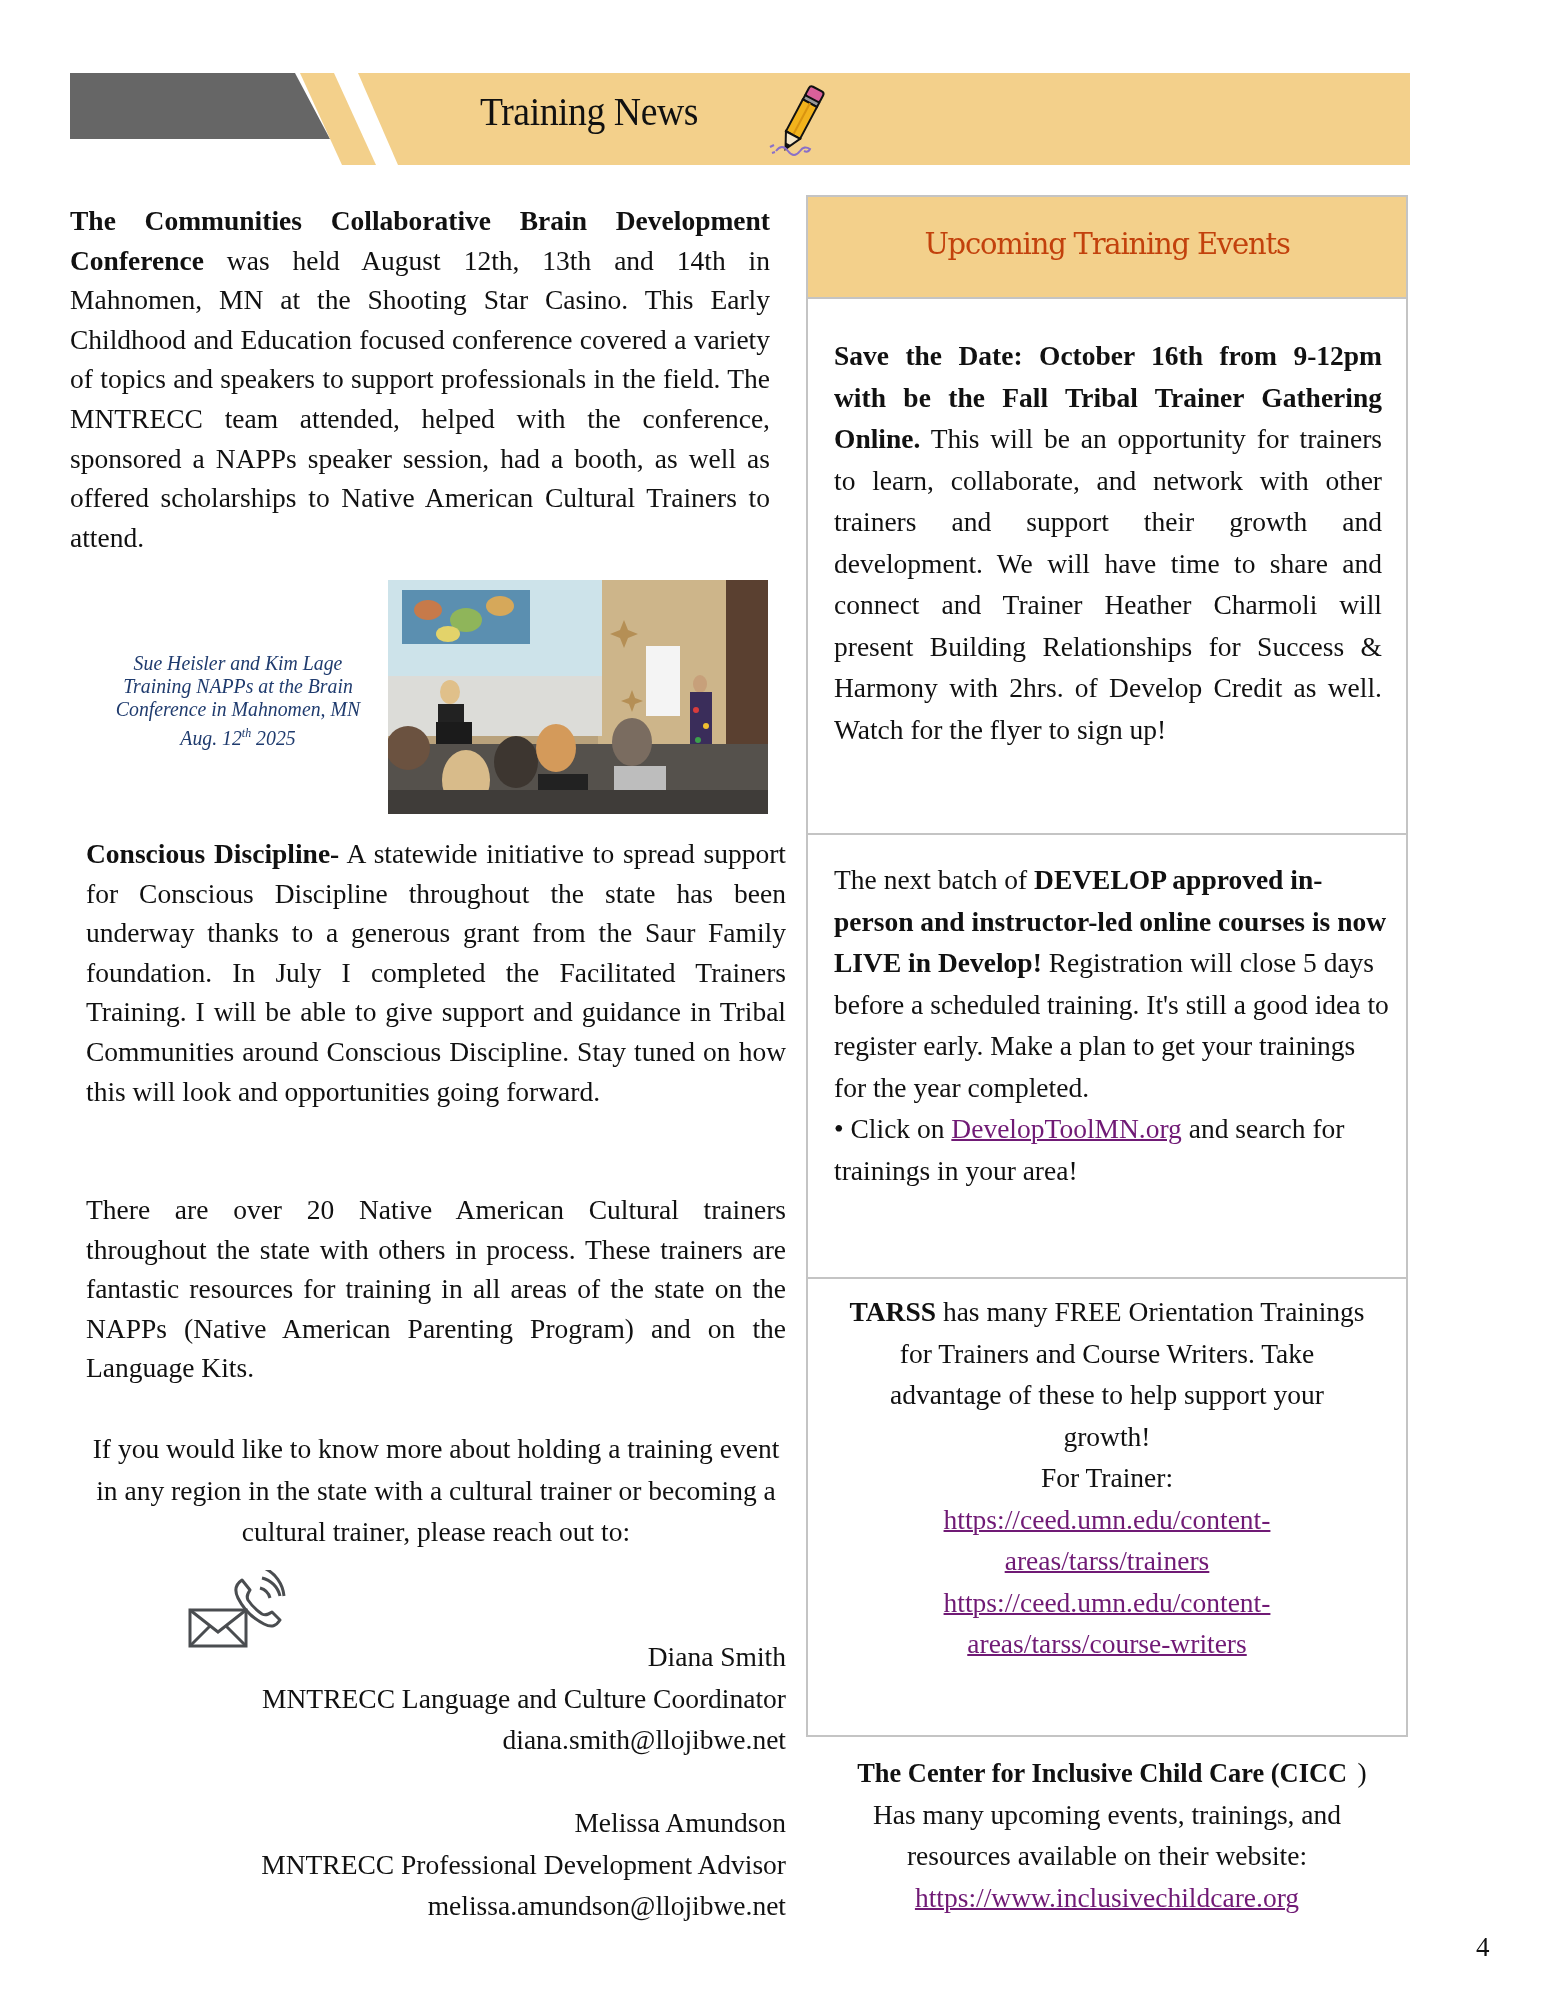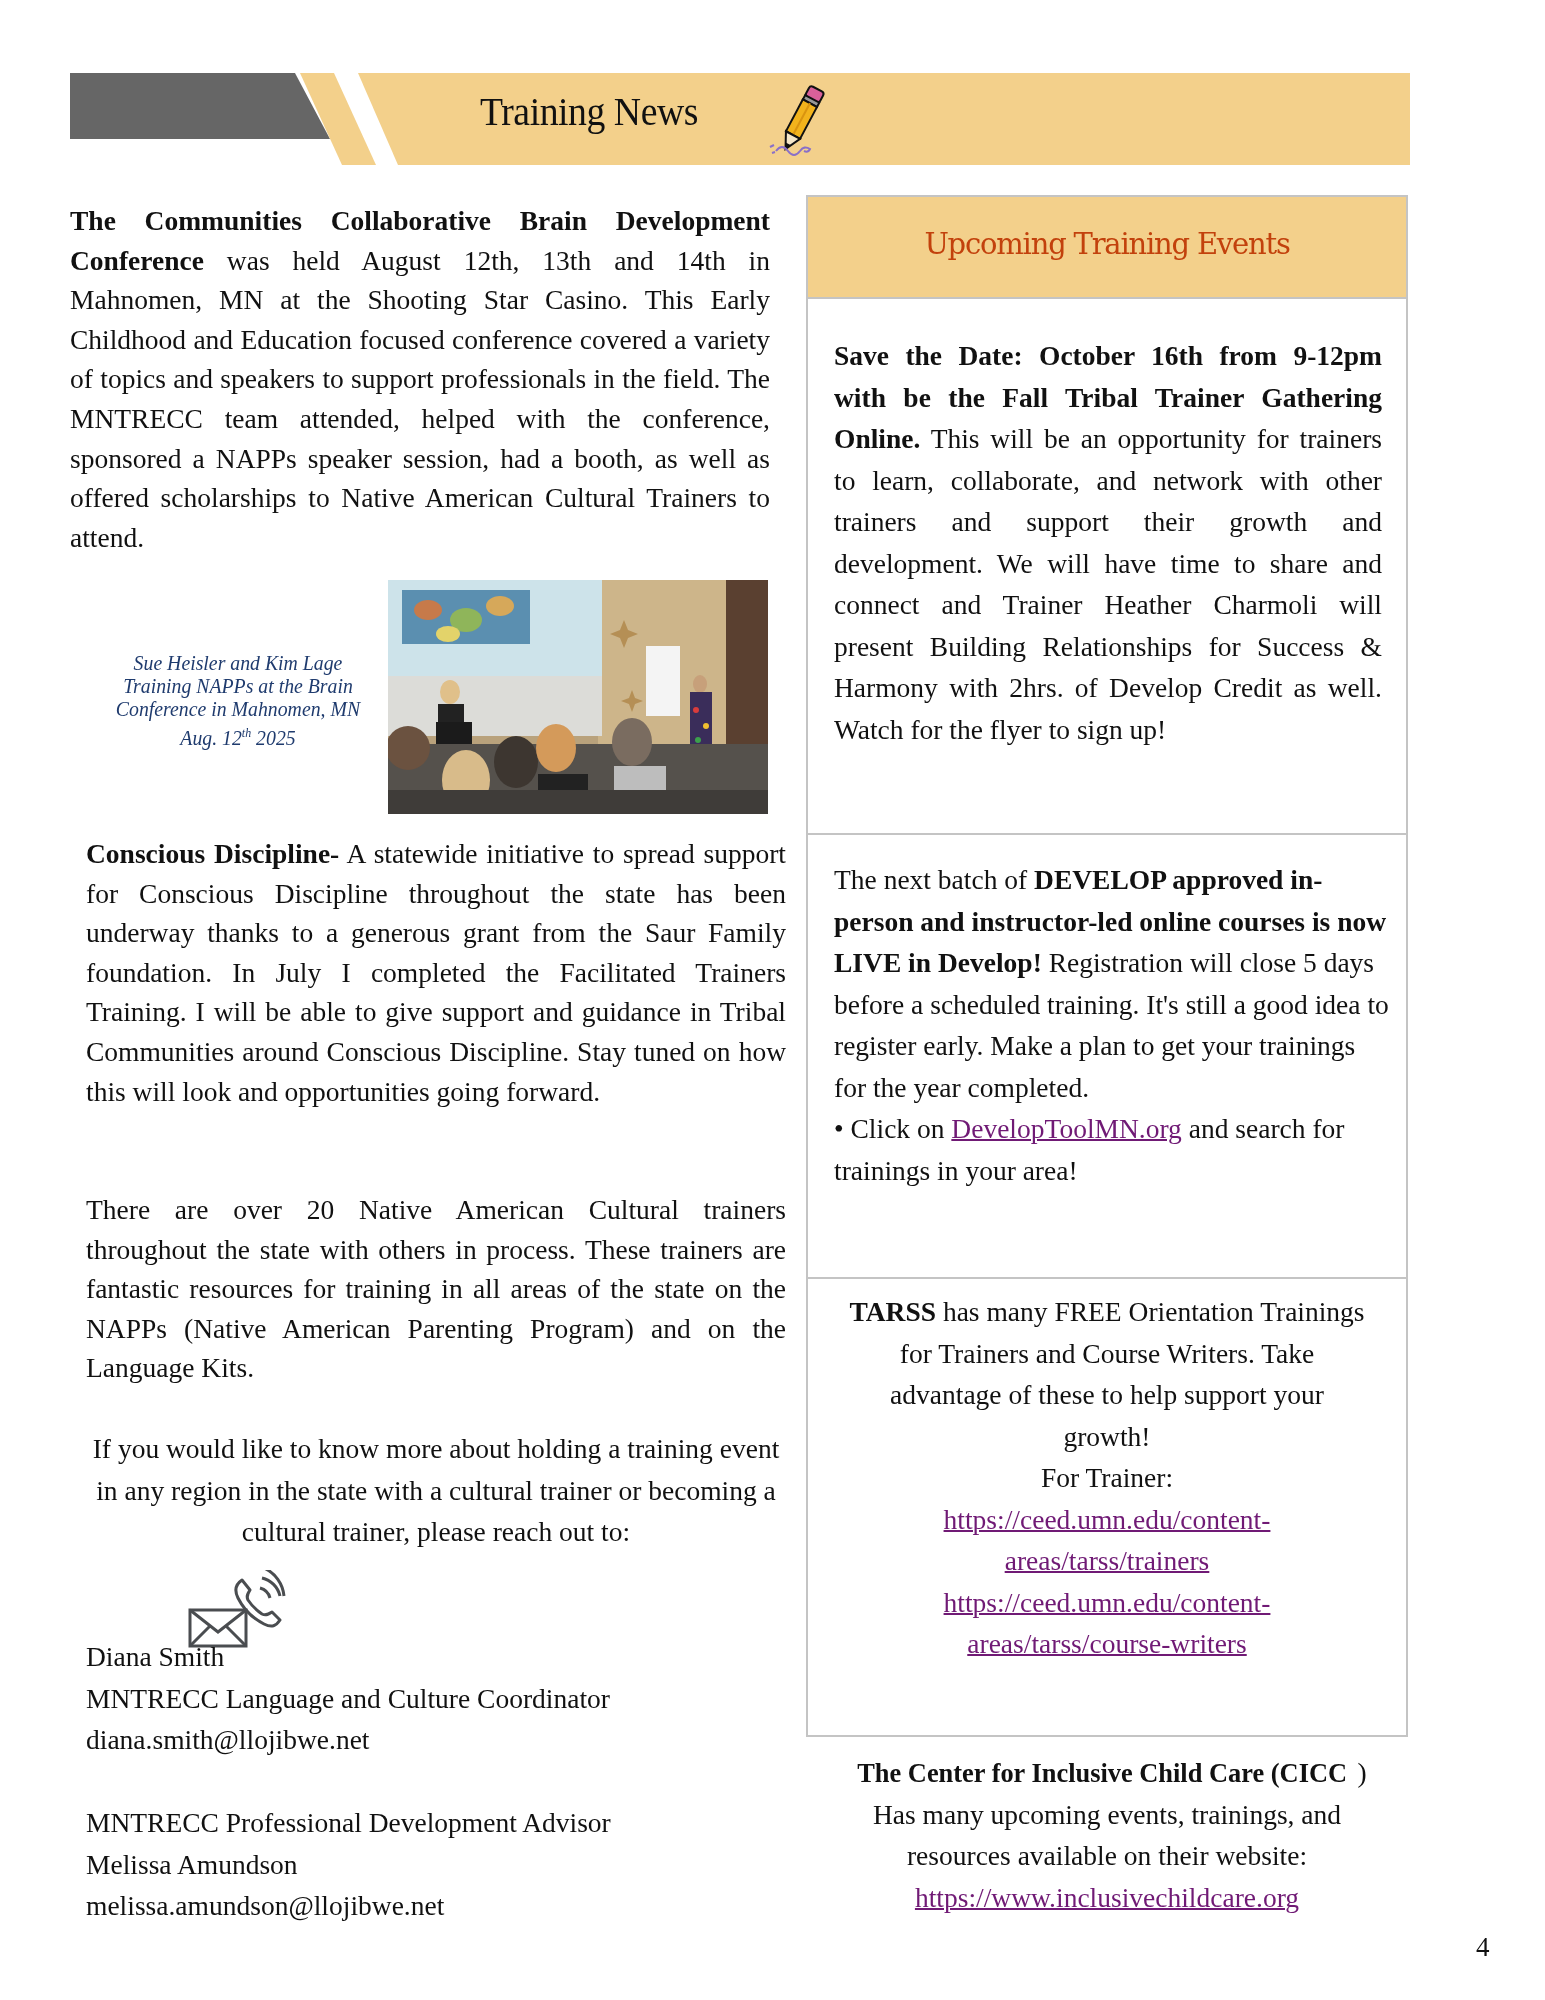"Diana Smith" .contact { text-align: left -> right }
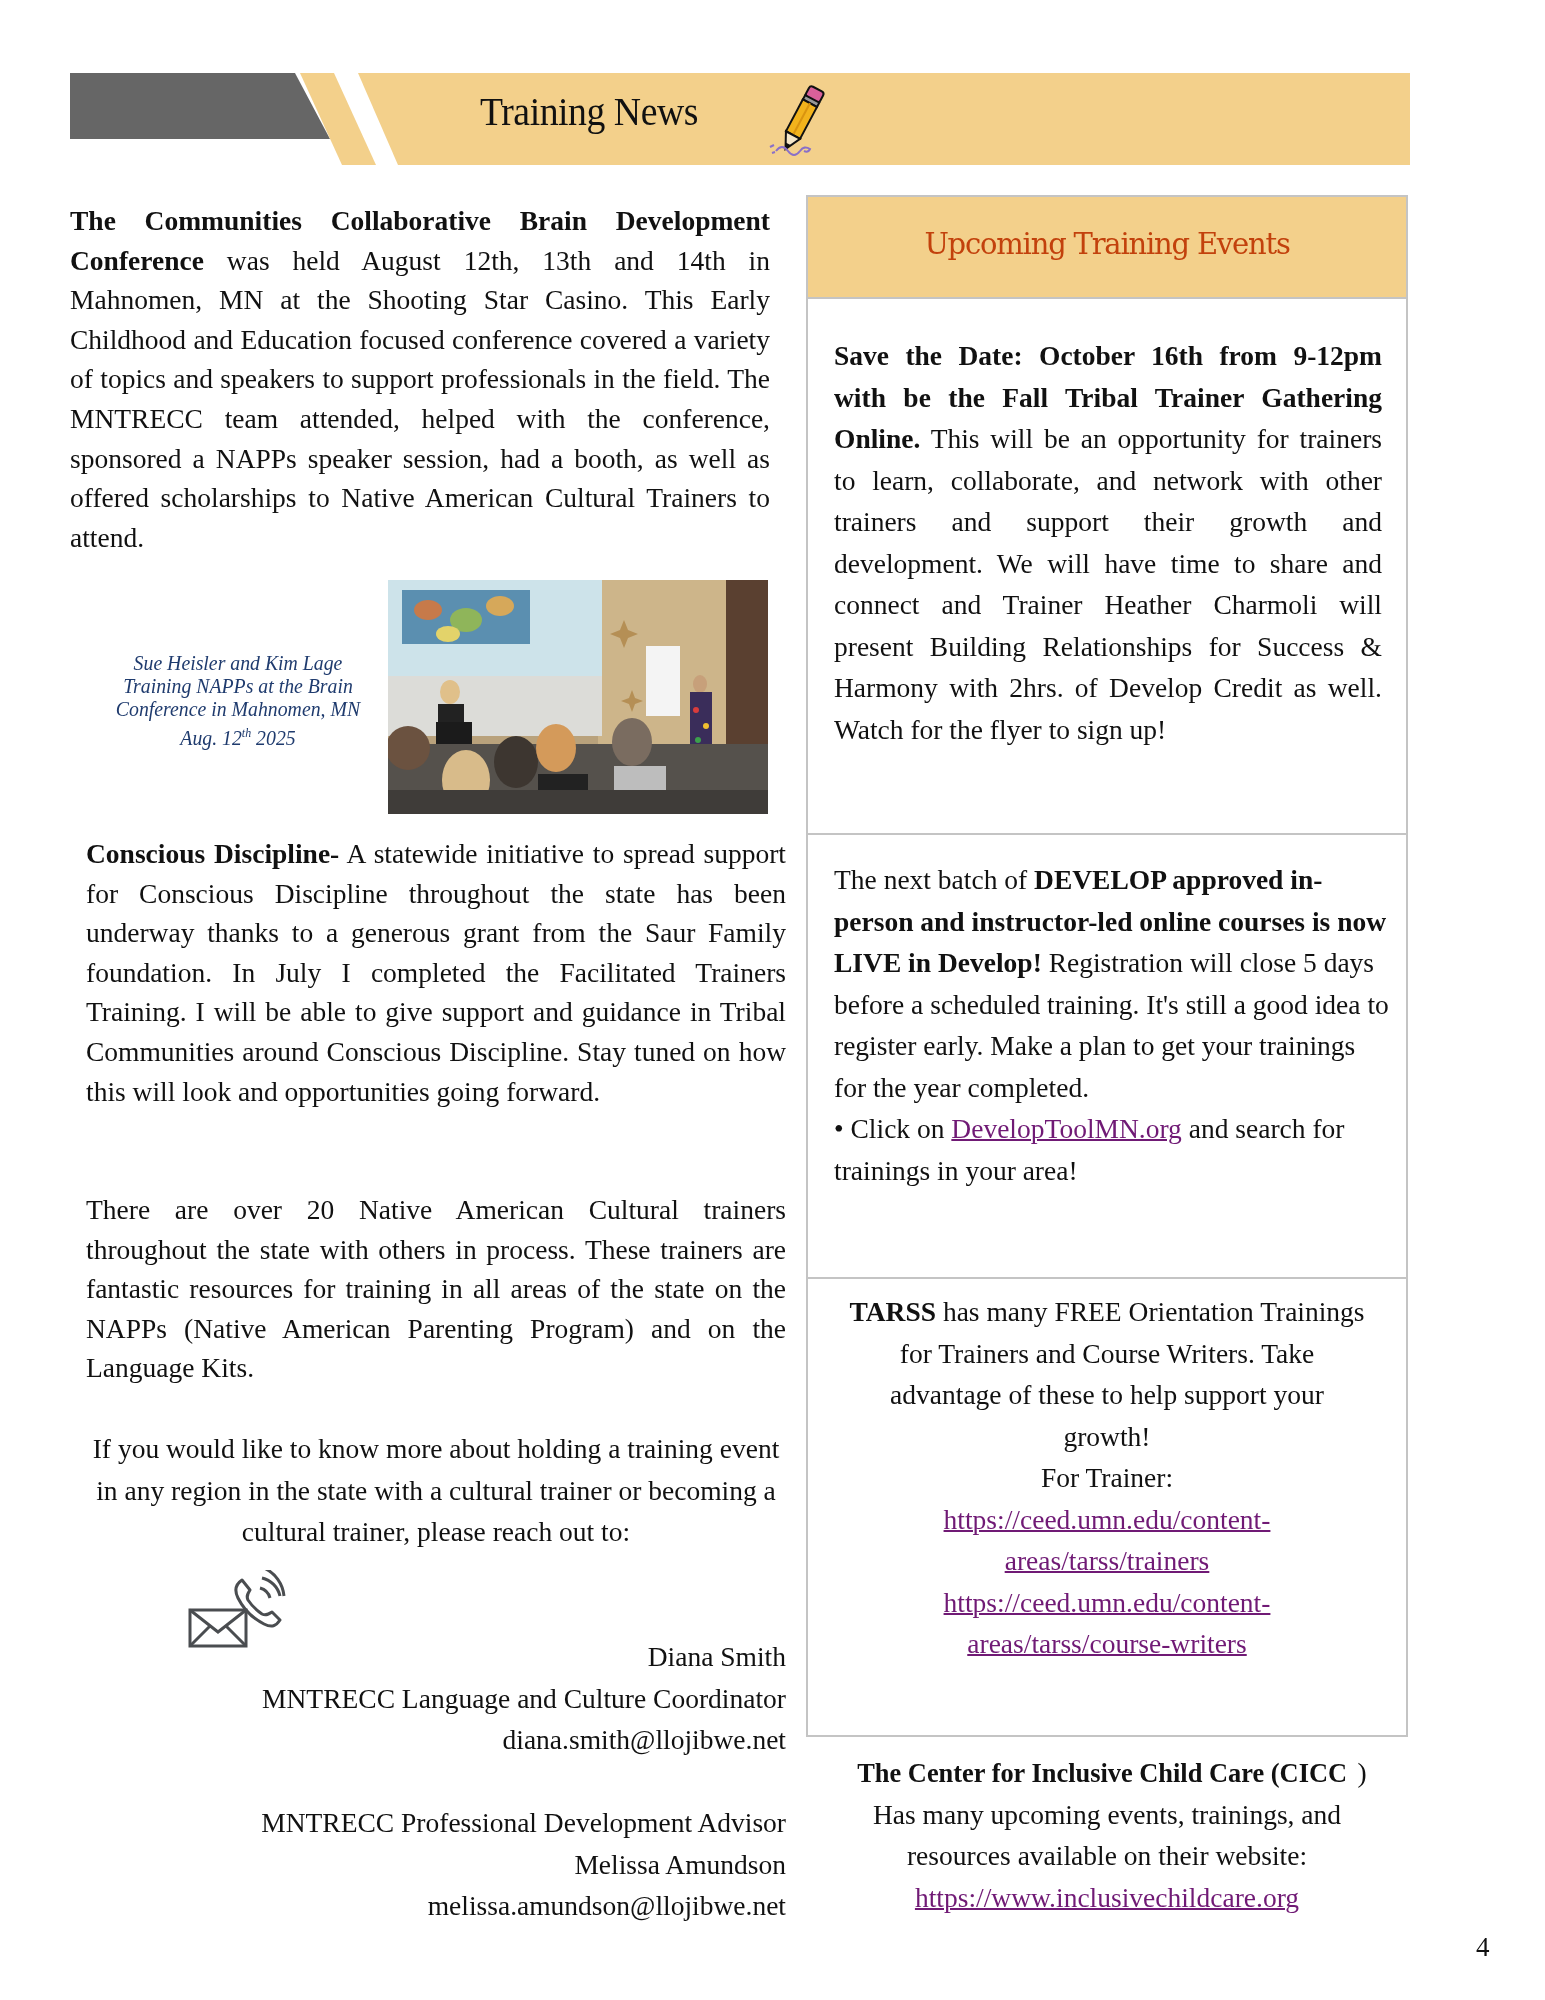"MNTRECC Professional Development Advisor" div { order: before "Melissa Amundson" -> after "Melissa Amundson" }
